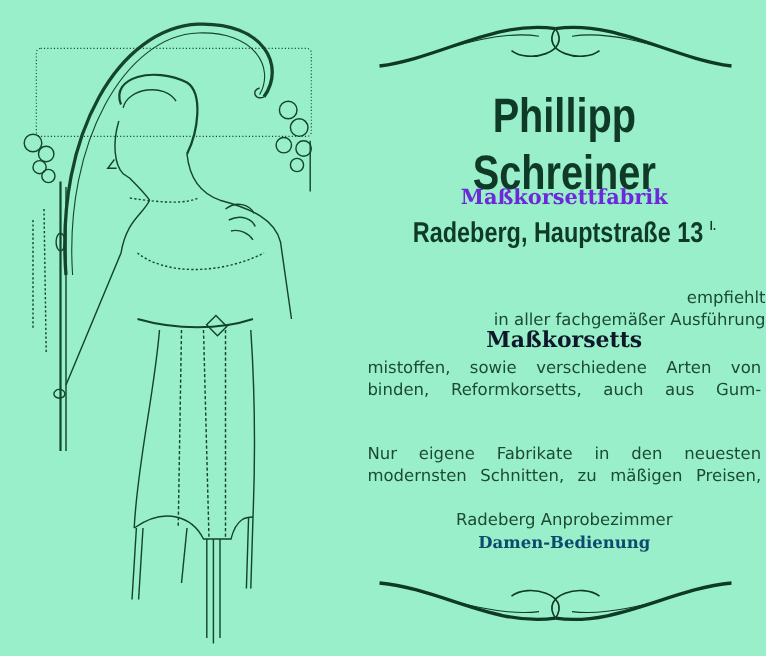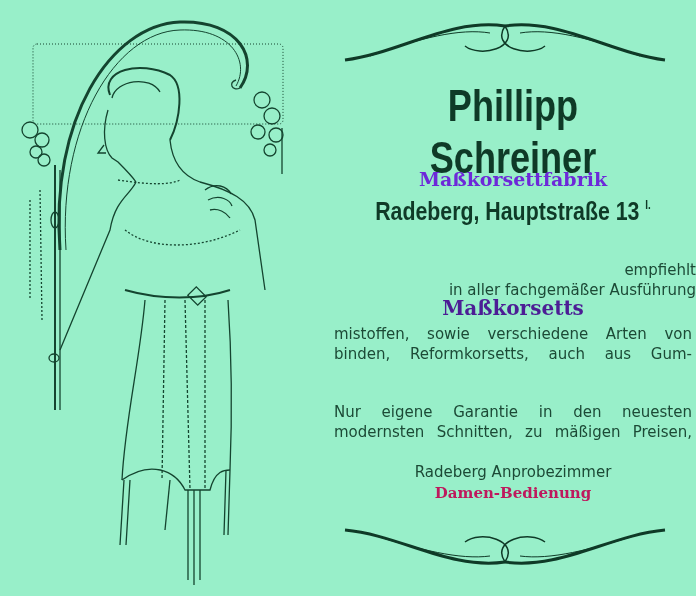"Maßkorsetts" .product { color: #4c1d95 -> #0f172a }
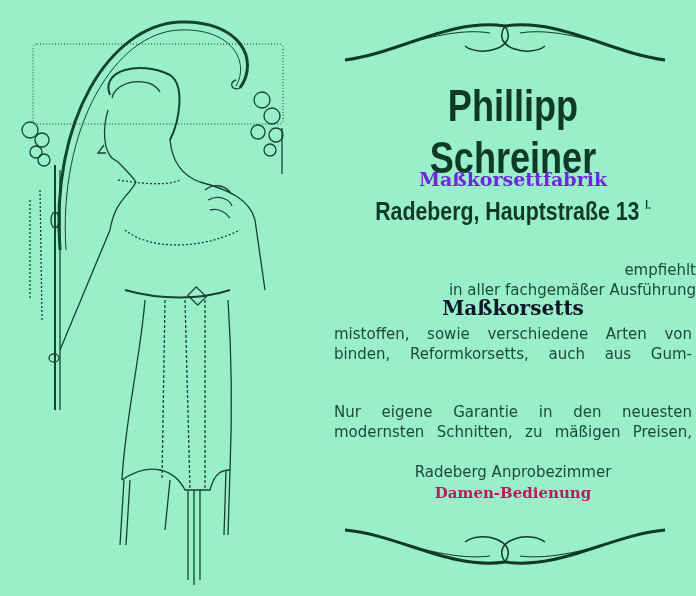"Nur eigene Garantie in den" span.justify-line { text: Garantie -> Fabrikate }
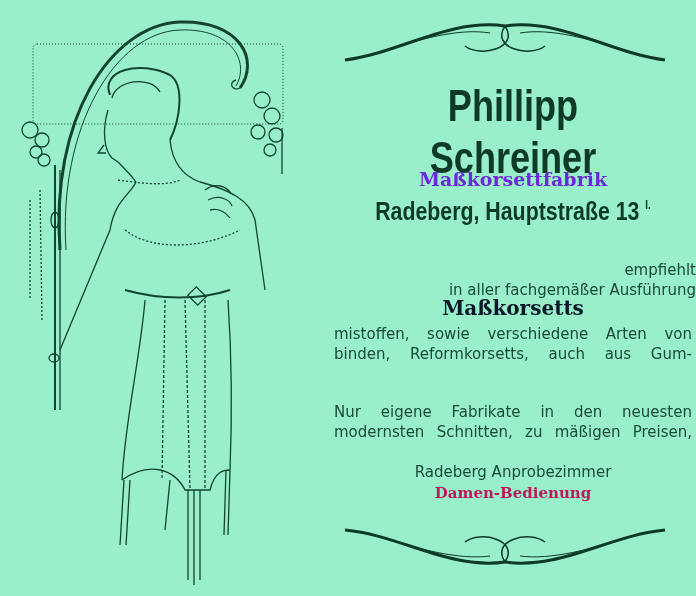"Damen-Bedienung" .service { color: #be185d -> #0c4a6e }
